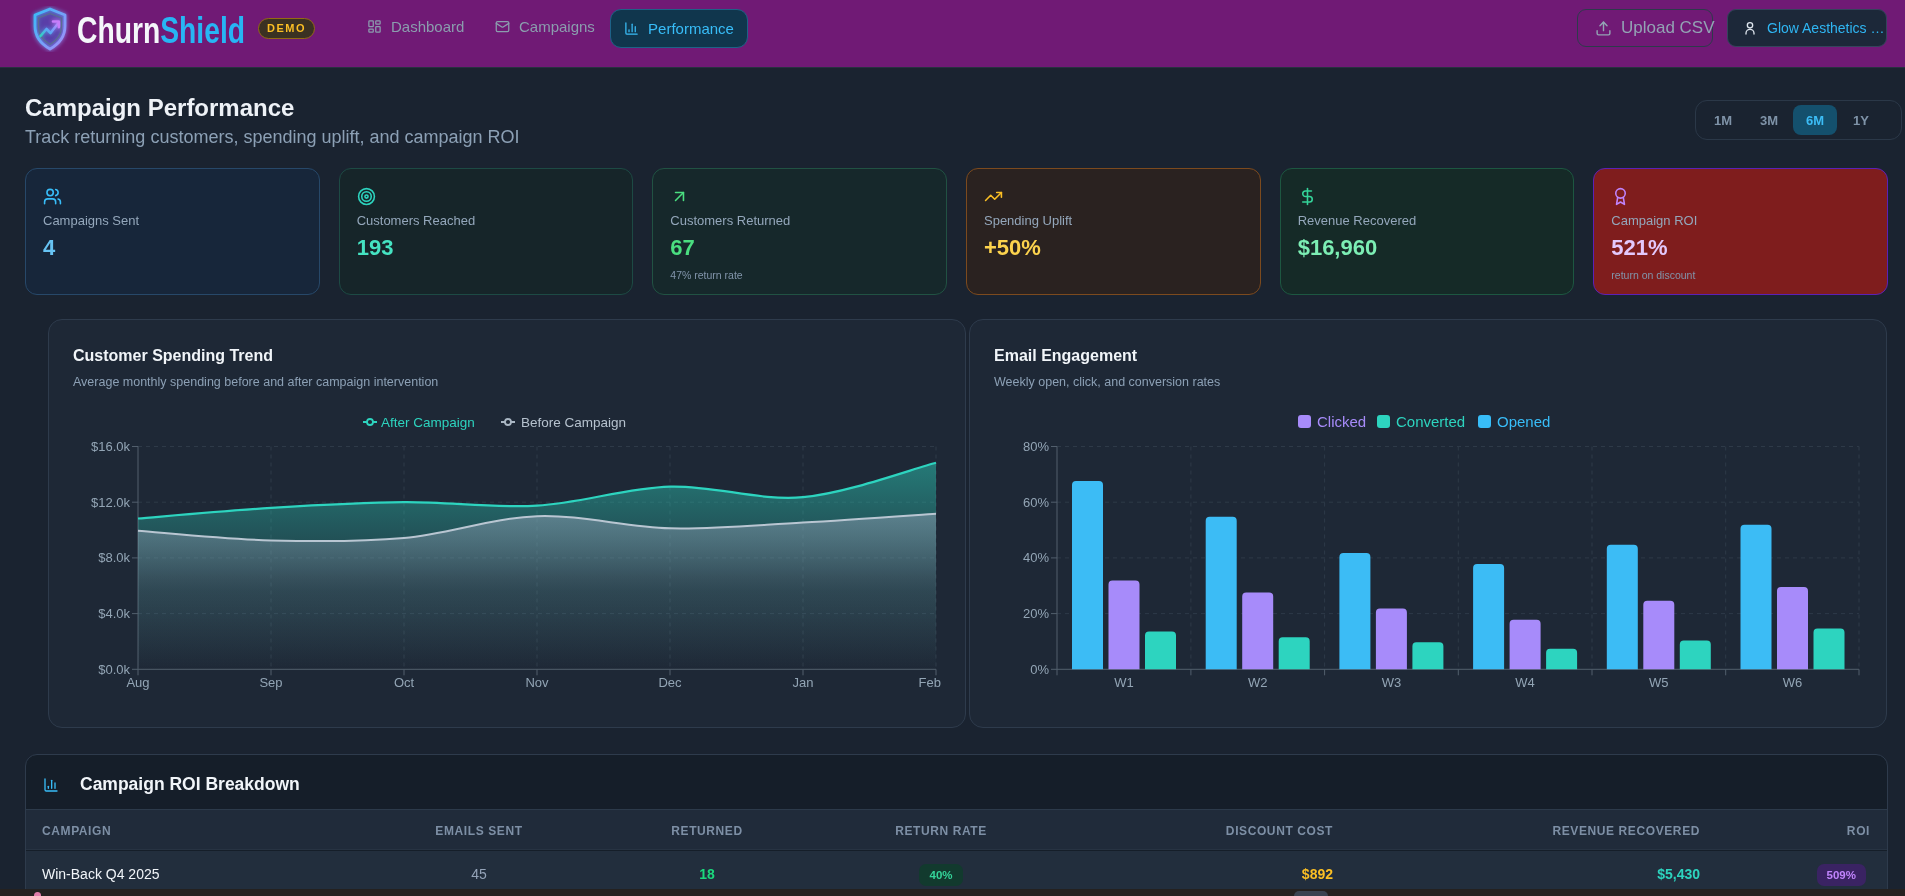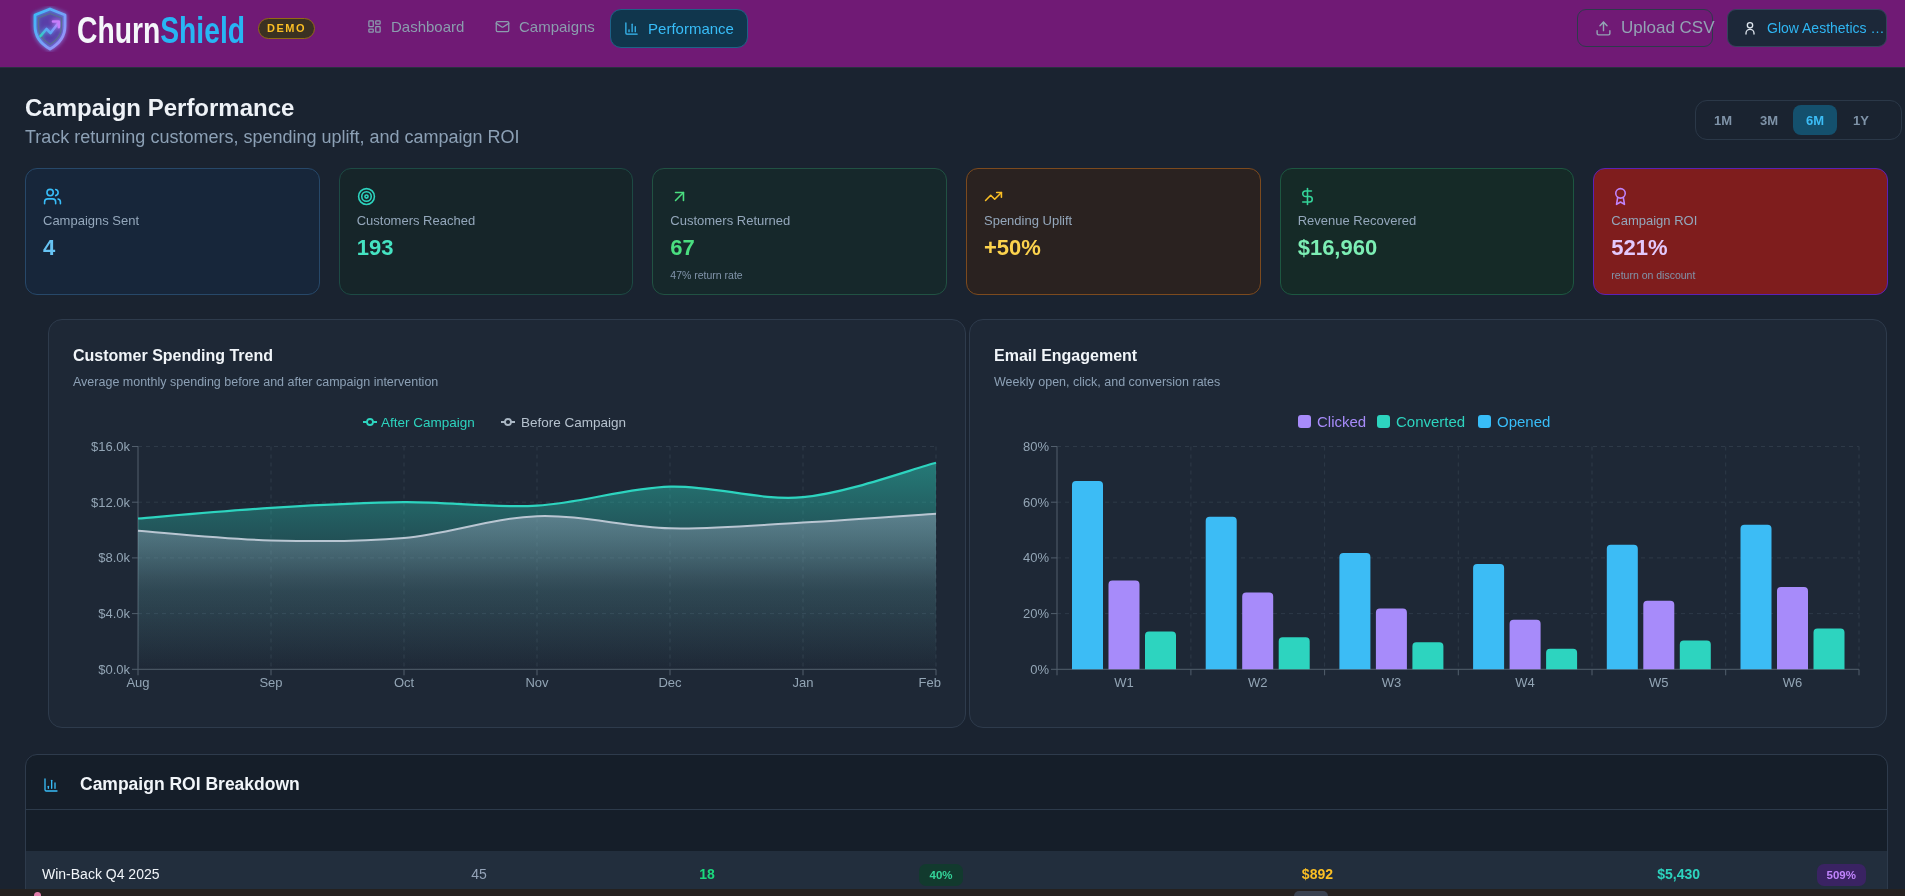"CAMPAIGN" div.cols { html: none -> <div> <div>CAMPAIGN</div> <div>EMAILS SENT</div> <div>RETURNED</div> <div>RETURN RATE</div> <div>DISCOUNT COST</div> <div>REVENUE RECOVERED</div> <div>ROI</div> </div> }
